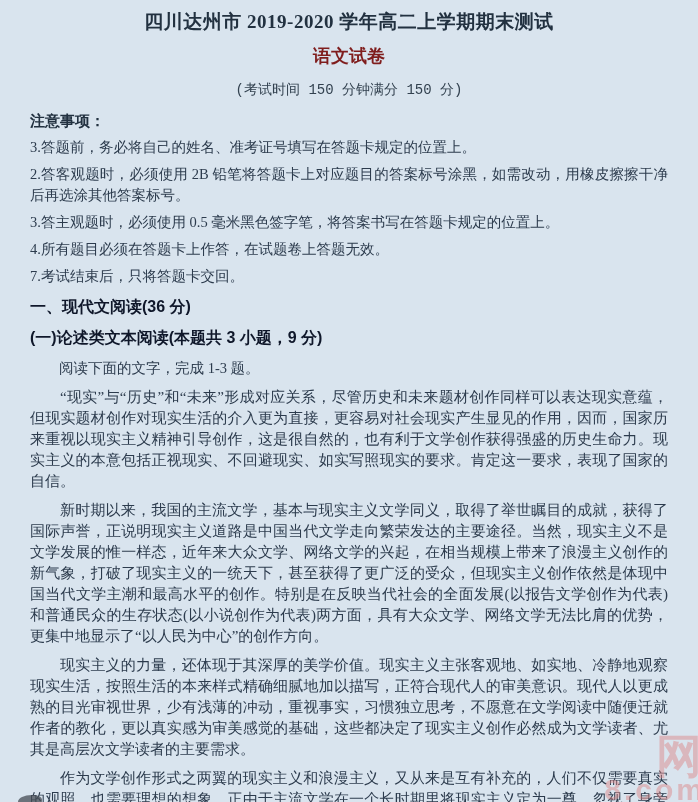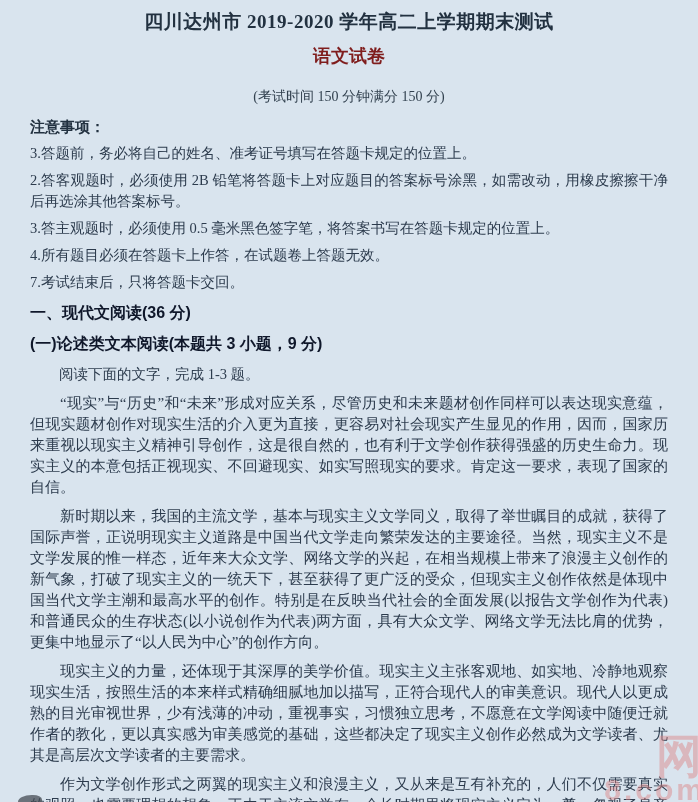"(考试时间 150 分钟满分 150 分)" .exam-info { font-family: none -> Liberation Mono, monospace; margin-top: 19px -> 13px }
